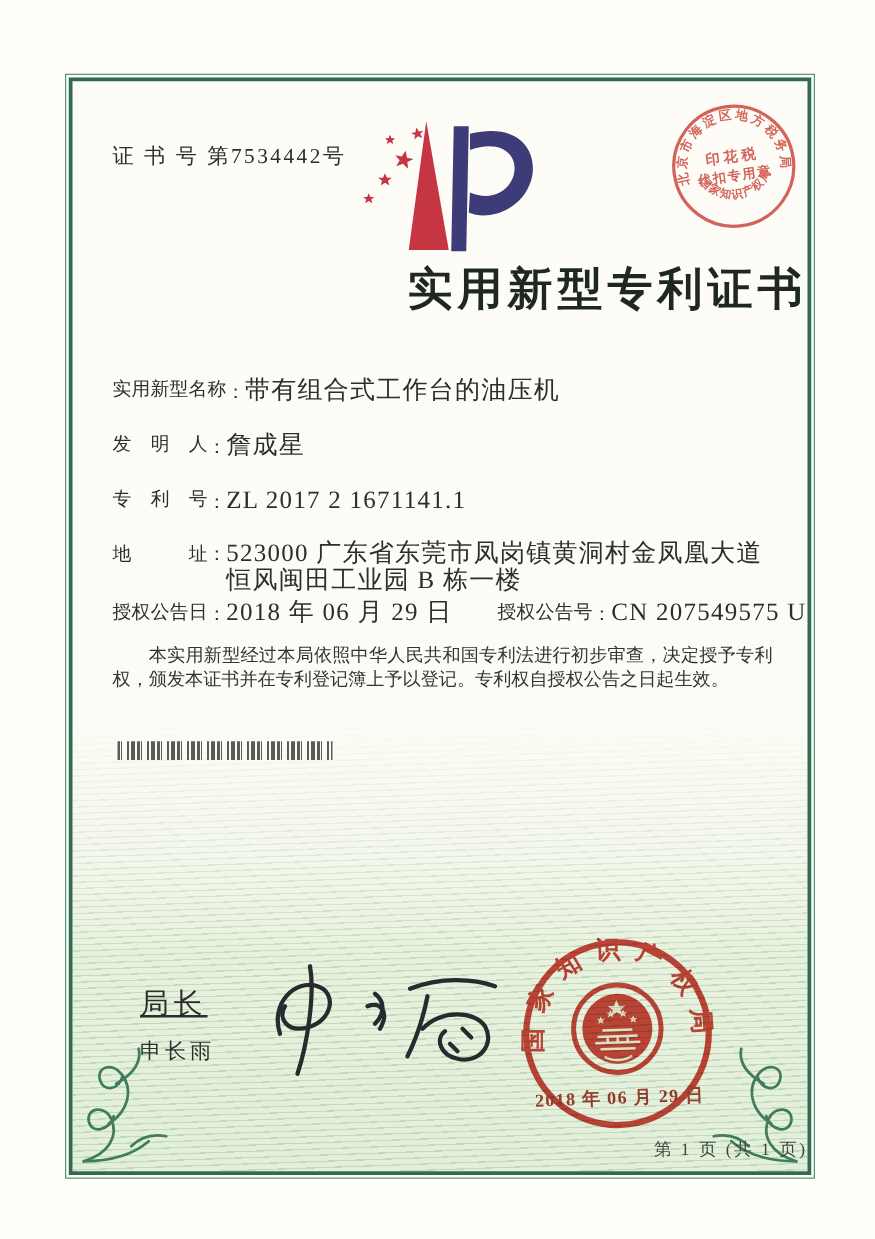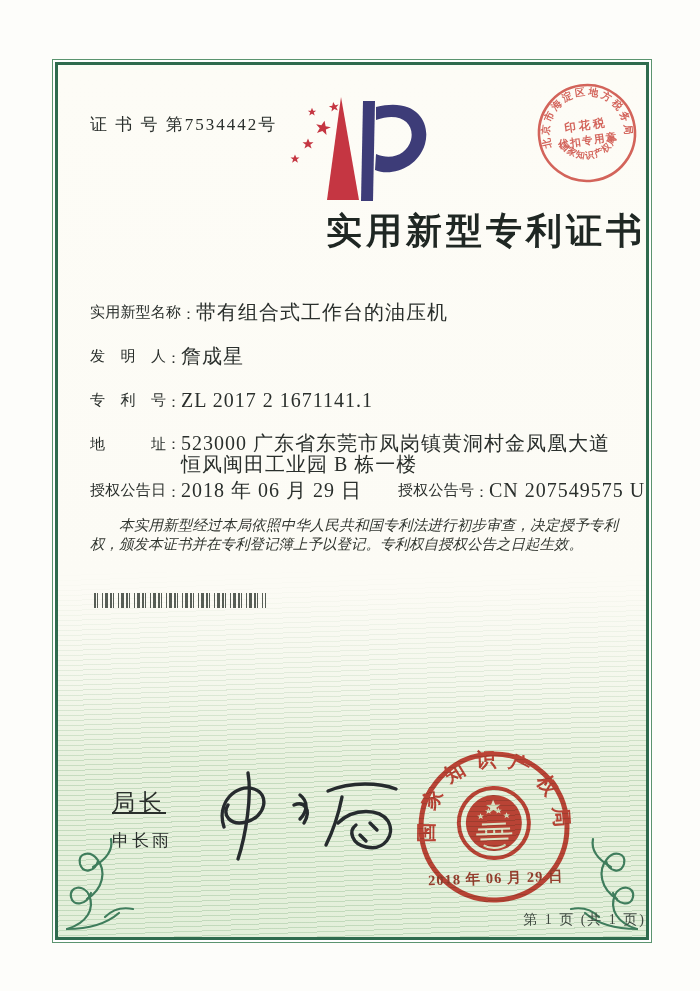"本实用新型经过本局依照中华人民共和国专利法进行初步审查，决定授予专利权，颁发本证" .body-text { font-style: italic -> none }
